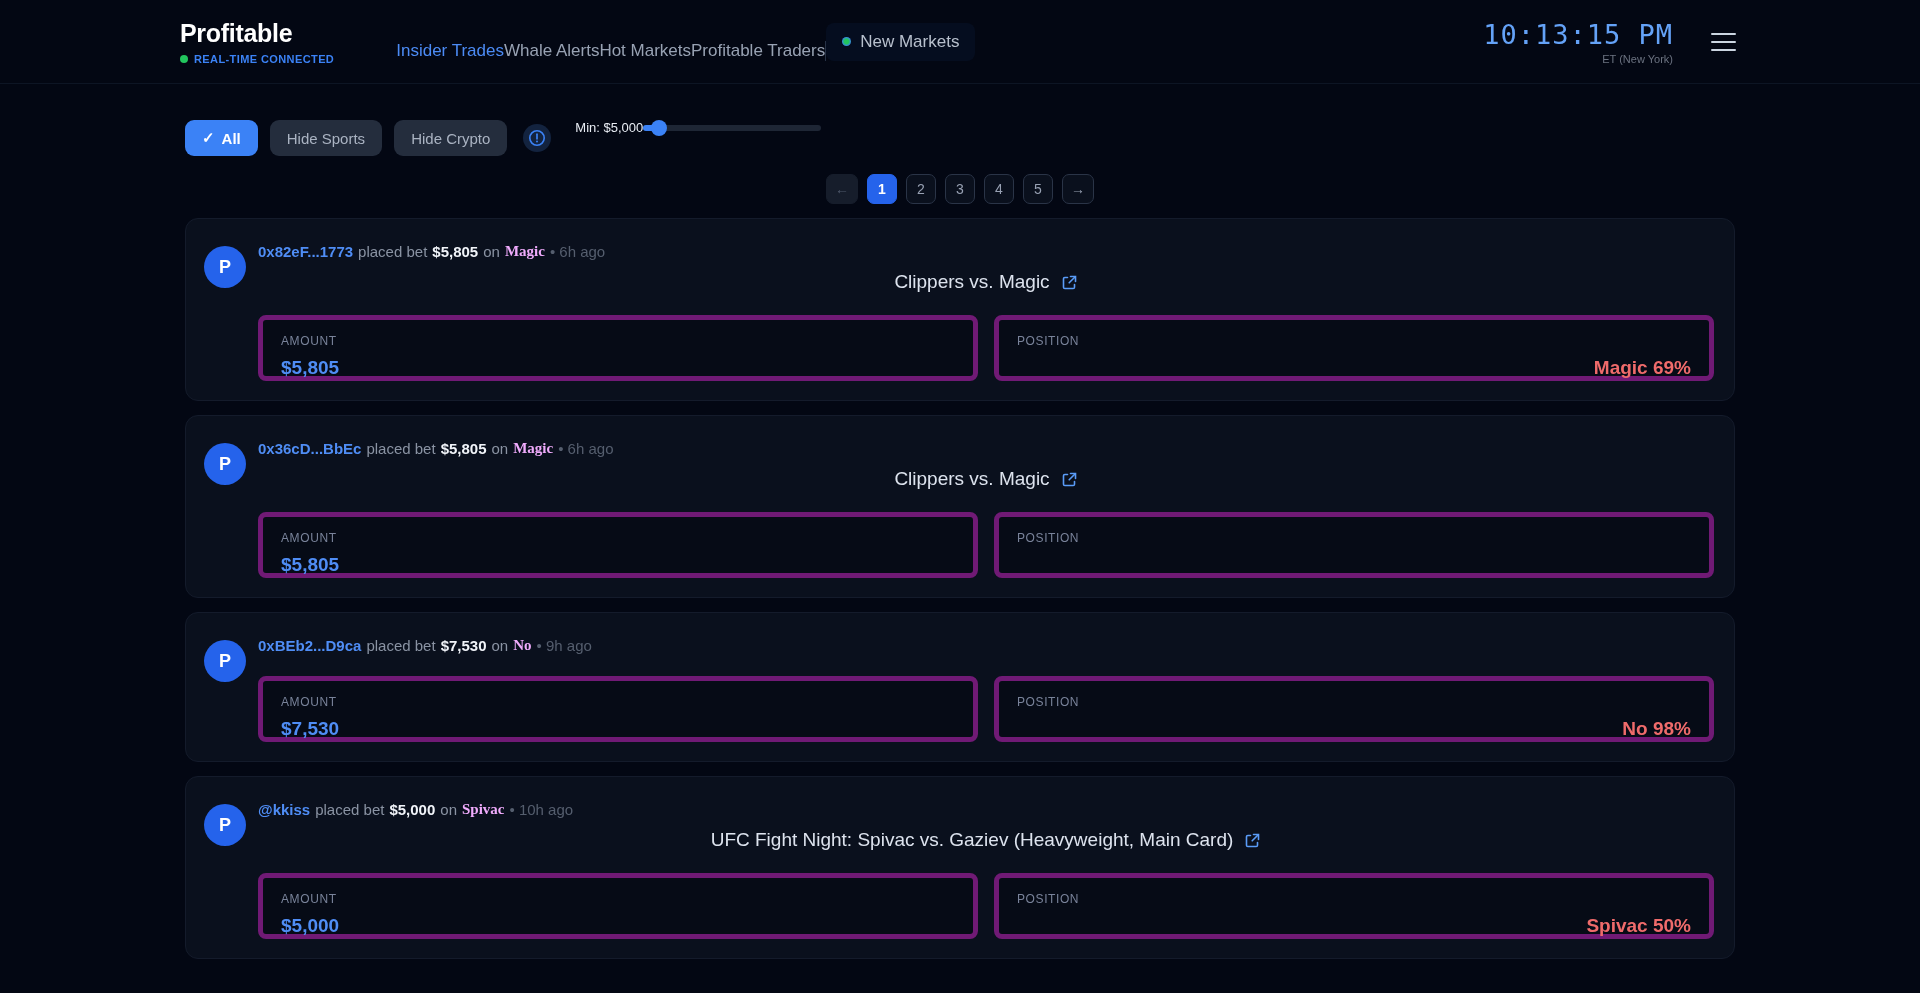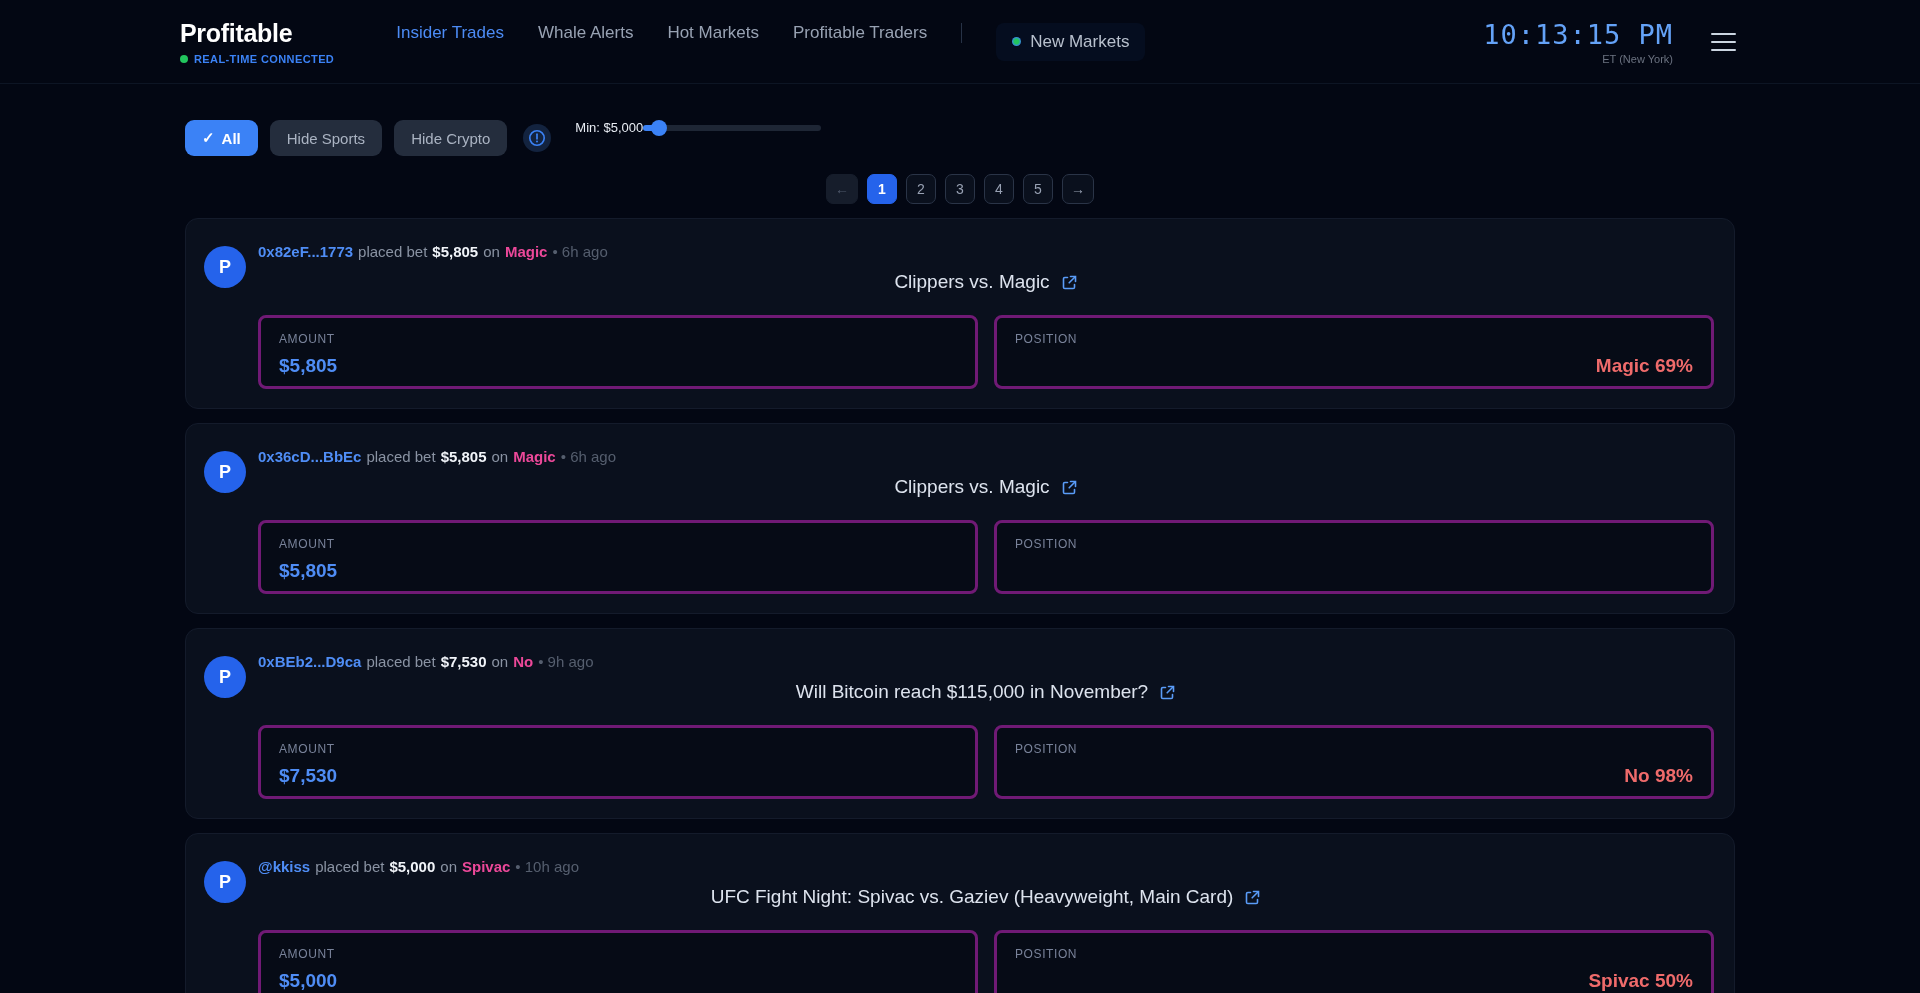"Insider Trades" .nav { align-items: flex-start -> flex-end; gap: 34px -> none }
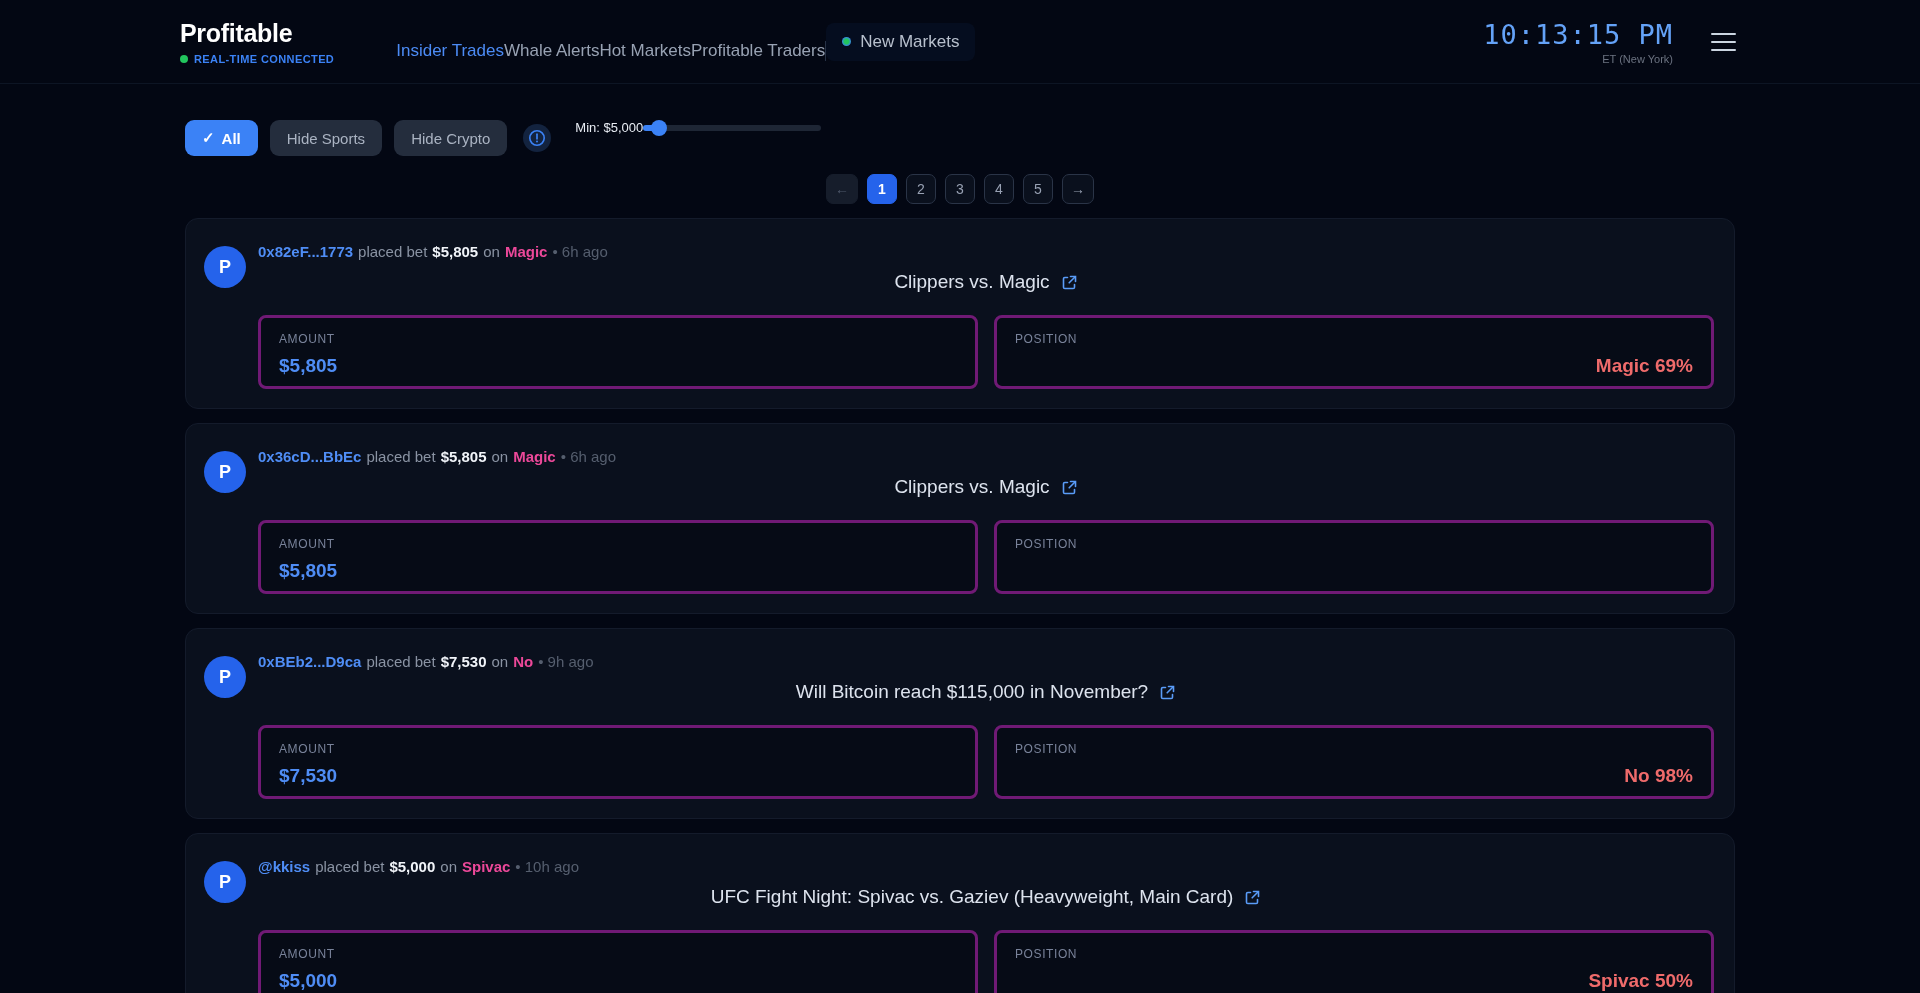"Magic" .trade-outcome { color: #ec4899 -> #f0abfc; font-family: none -> Liberation Serif, serif }
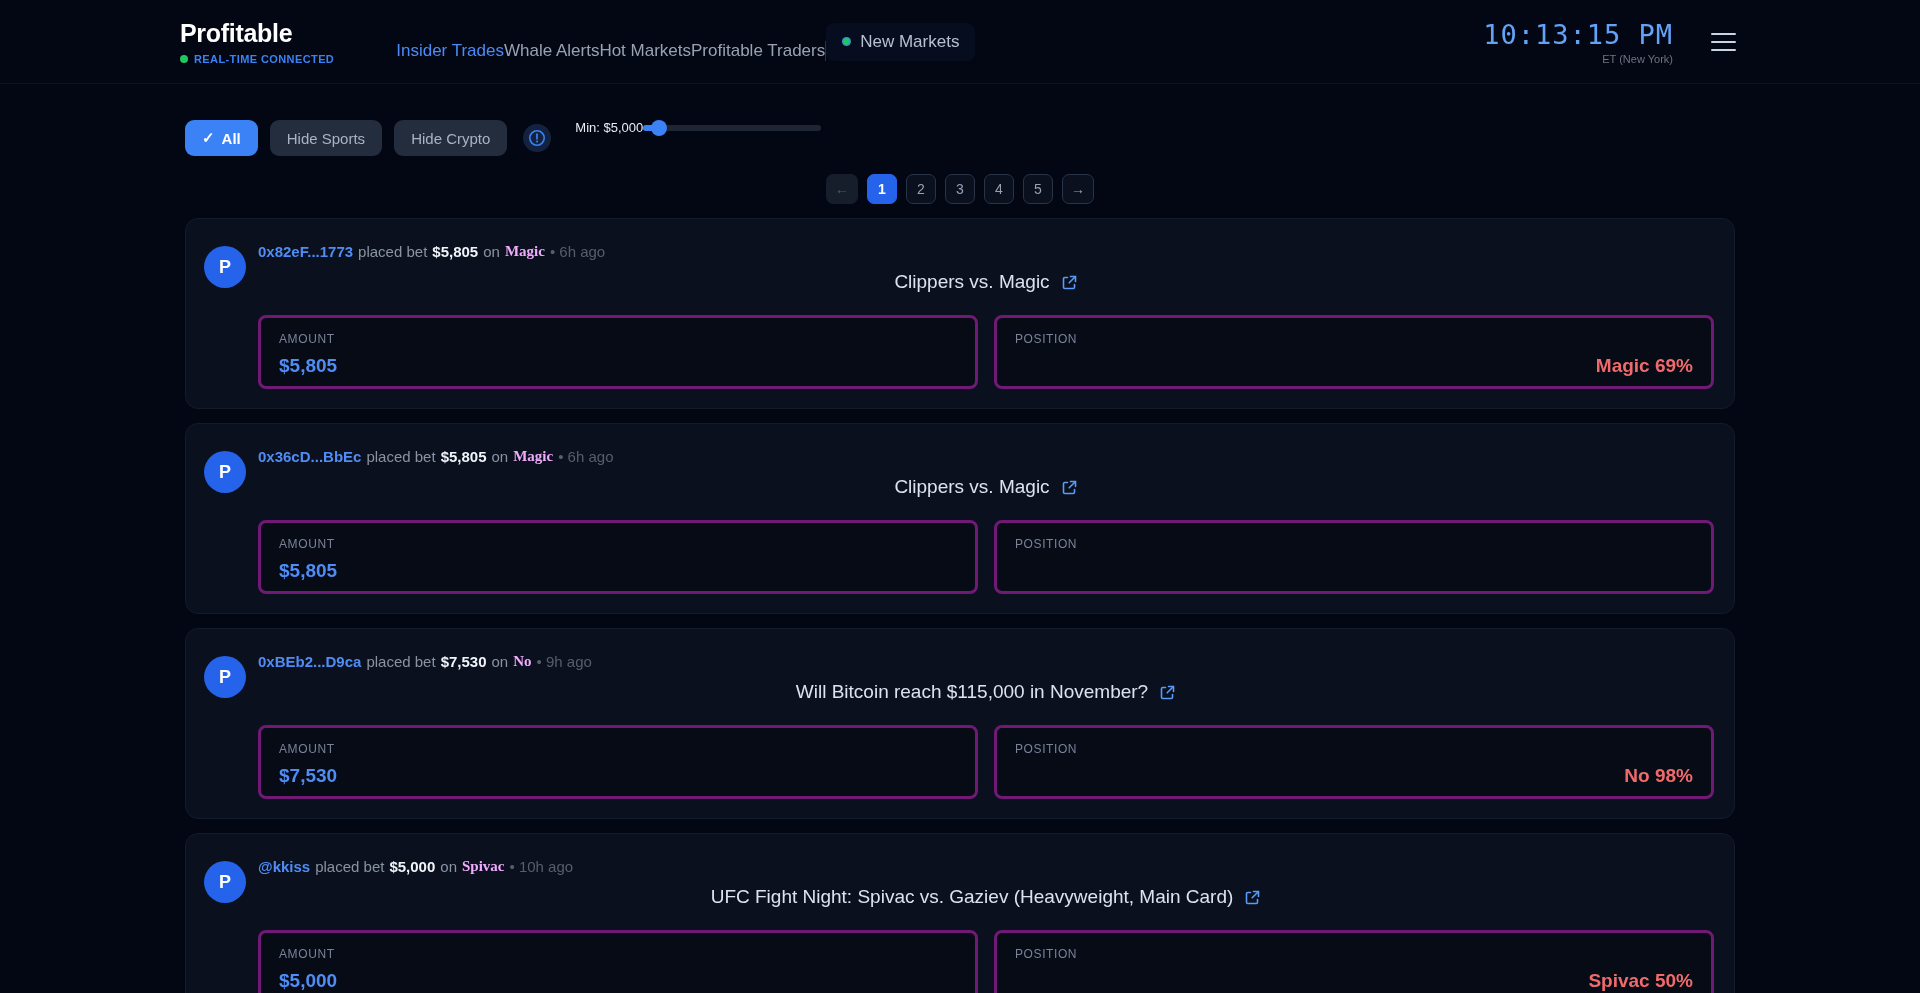"AMOUNT" .stat-box { border: 3px solid #701a75 -> 5px solid #701a75; height: 74px -> 66px }
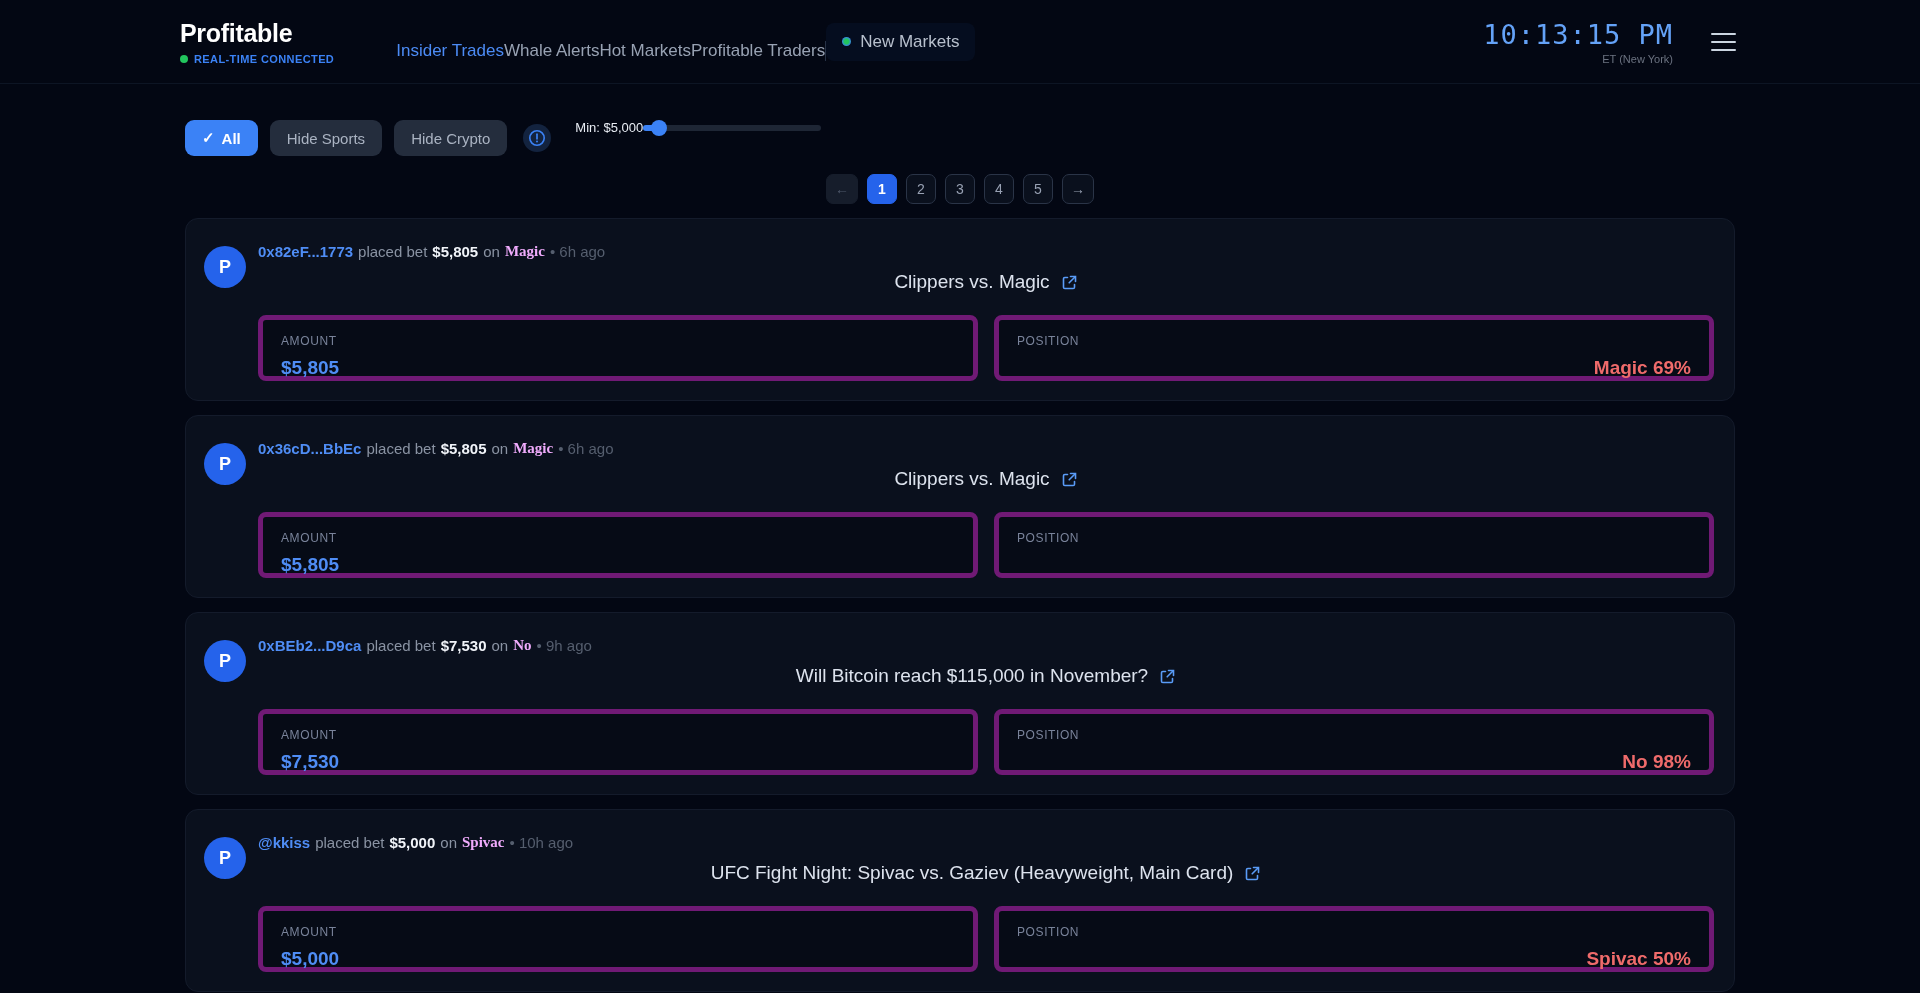"Will Bitcoin reach $115,000 in" div.trade-market { html: <div> <span>Will Bitcoin reach $115,000 in November?</span> <span> <svg> <path></path> <path></path> <path></path> </svg> </span> </div> -> none }
